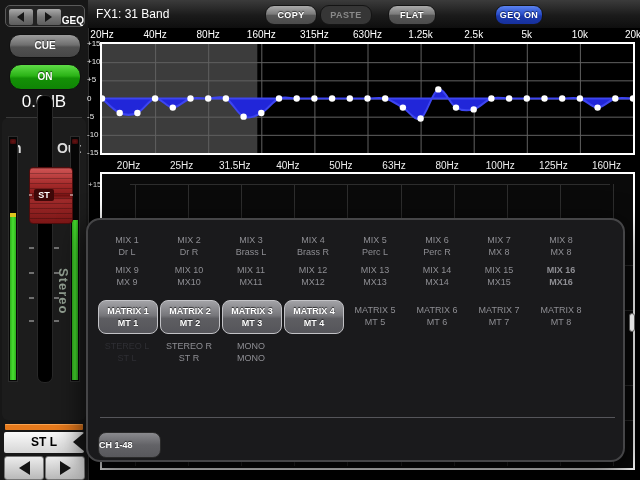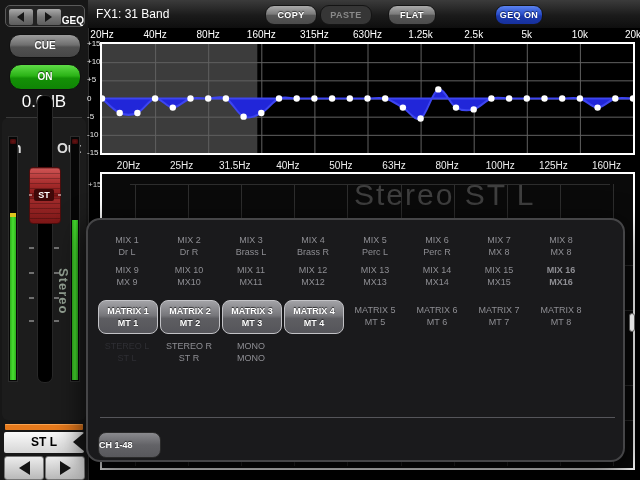"ST" #fader-cap { padding-left: none -> 12px }
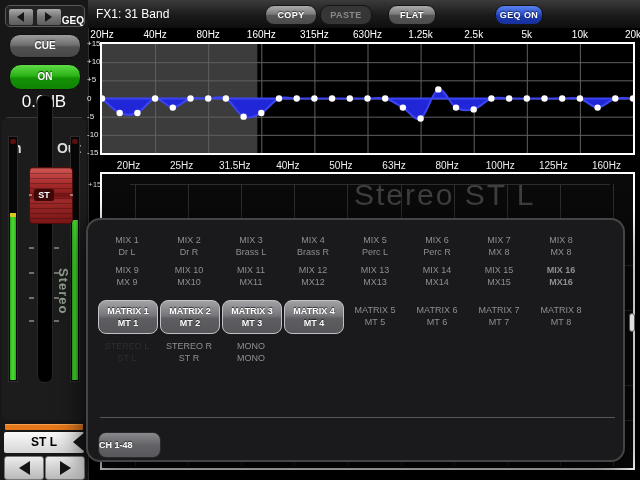"Stereo ST L" div { html: <div>Stereo ST L</div> -> none }
